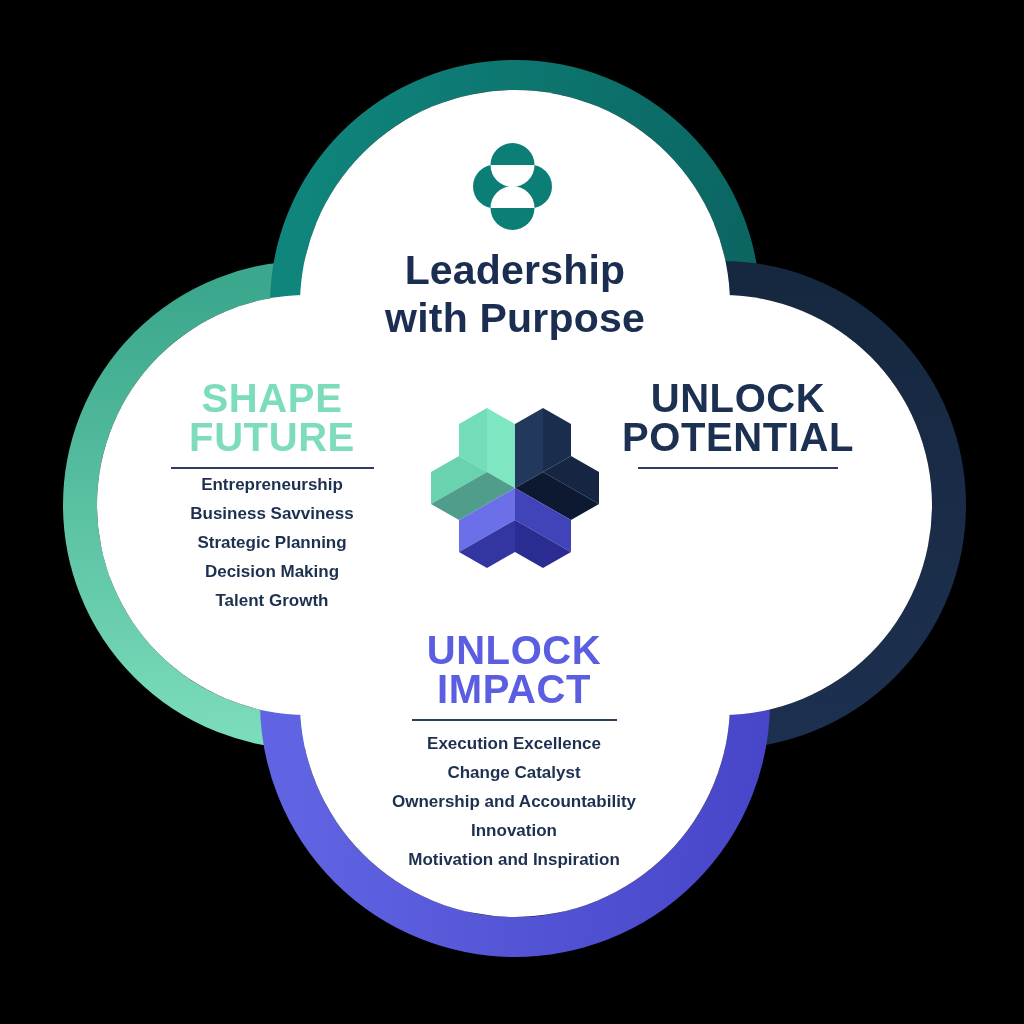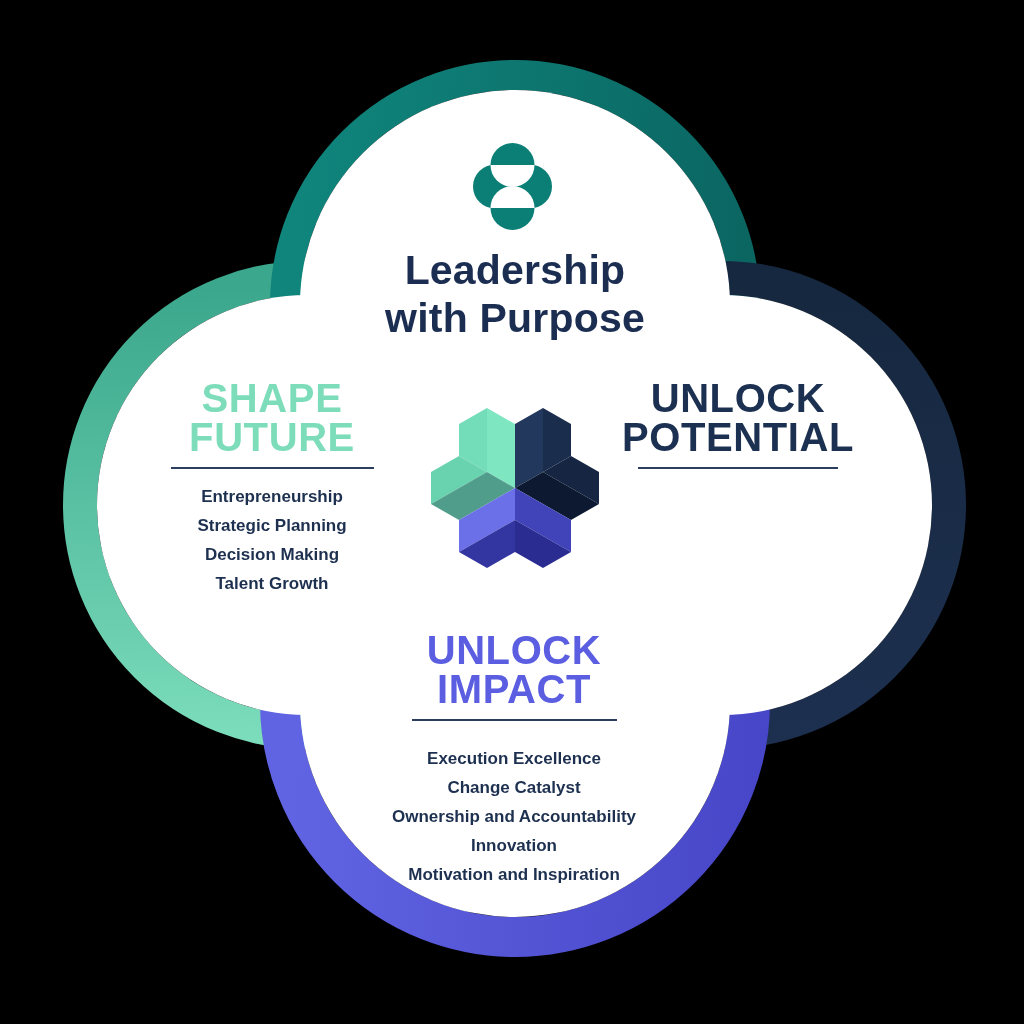"Entrepreneurship" .section-list { margin-top: 13px -> 1px }
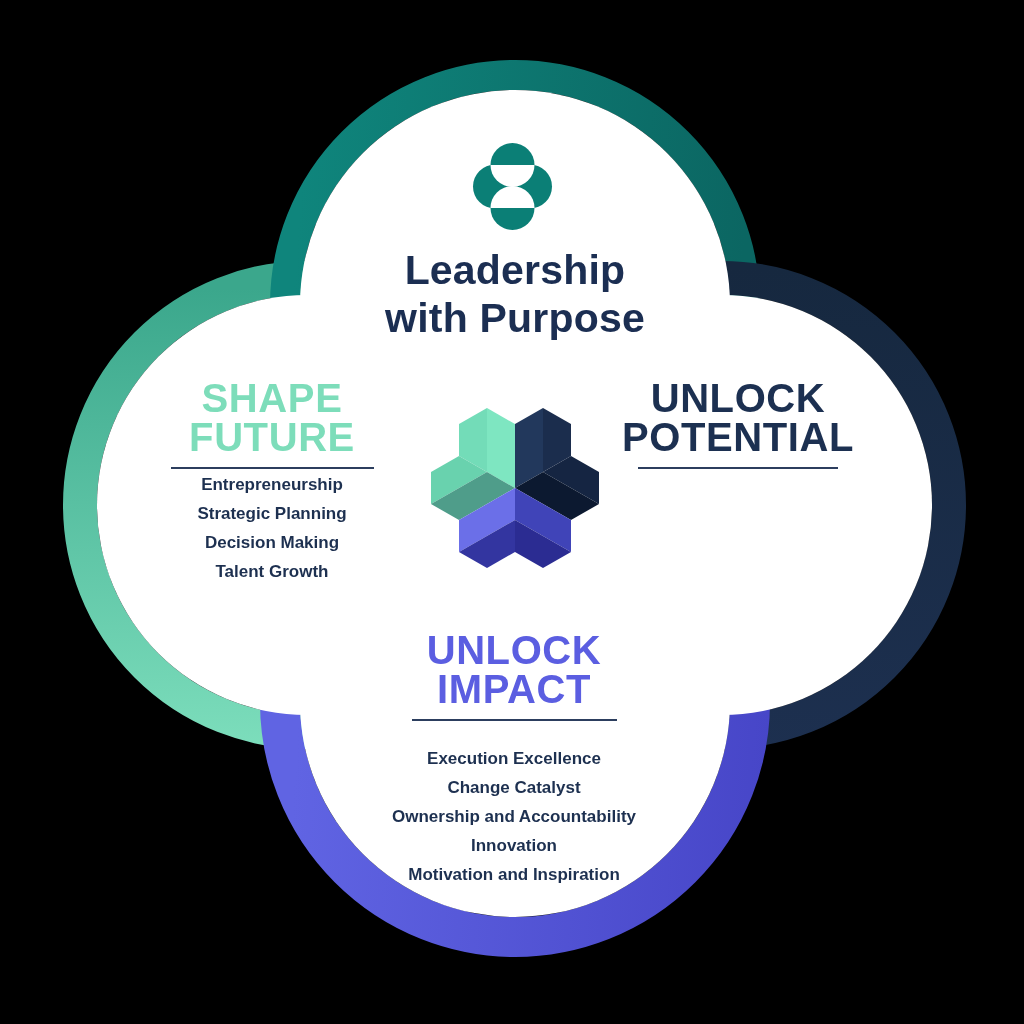"Business Savviness" div { html: none -> <div>Business Savviness</div> }
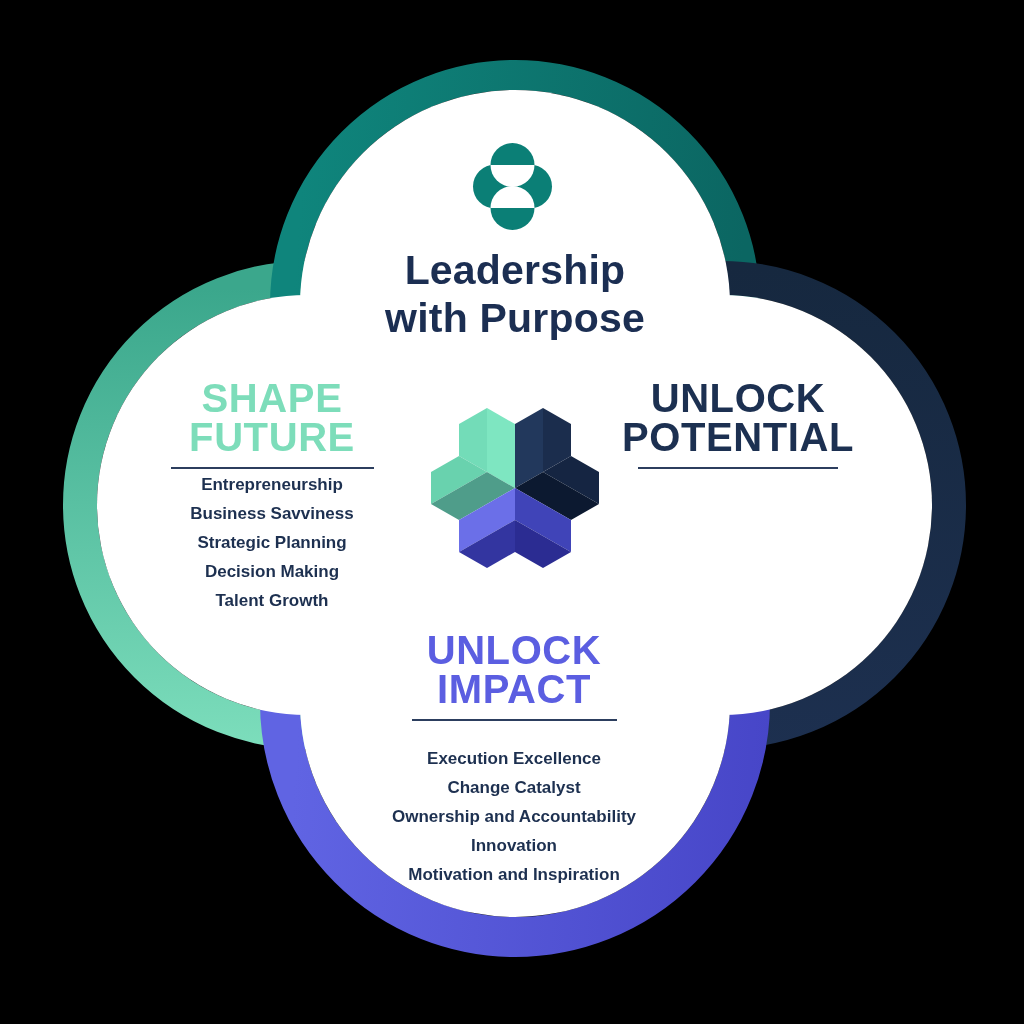"Execution Excellence" #sec-deliver .section-list { margin-top: 23px -> 8px }
